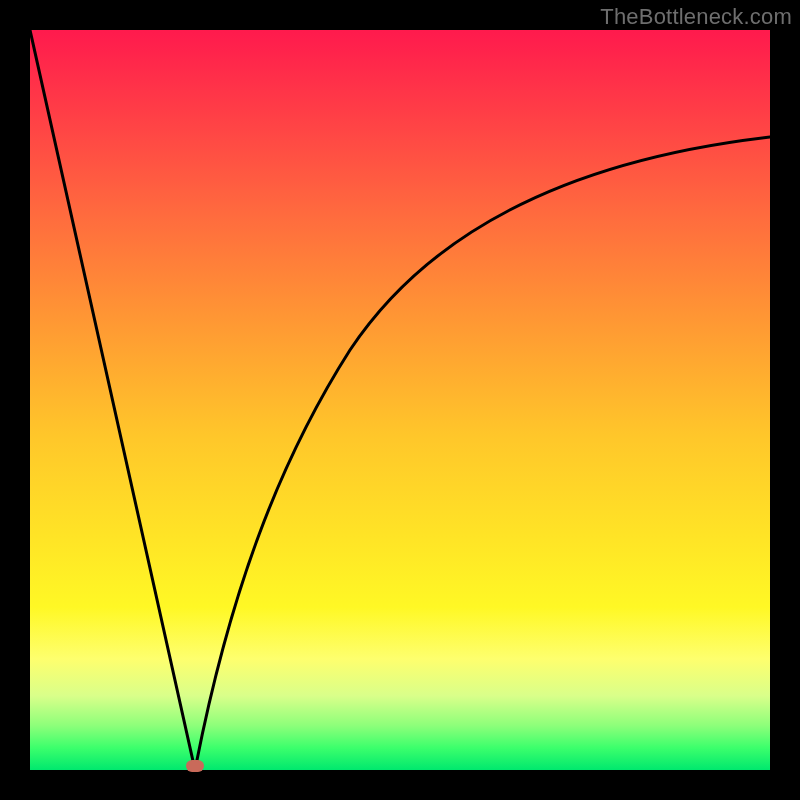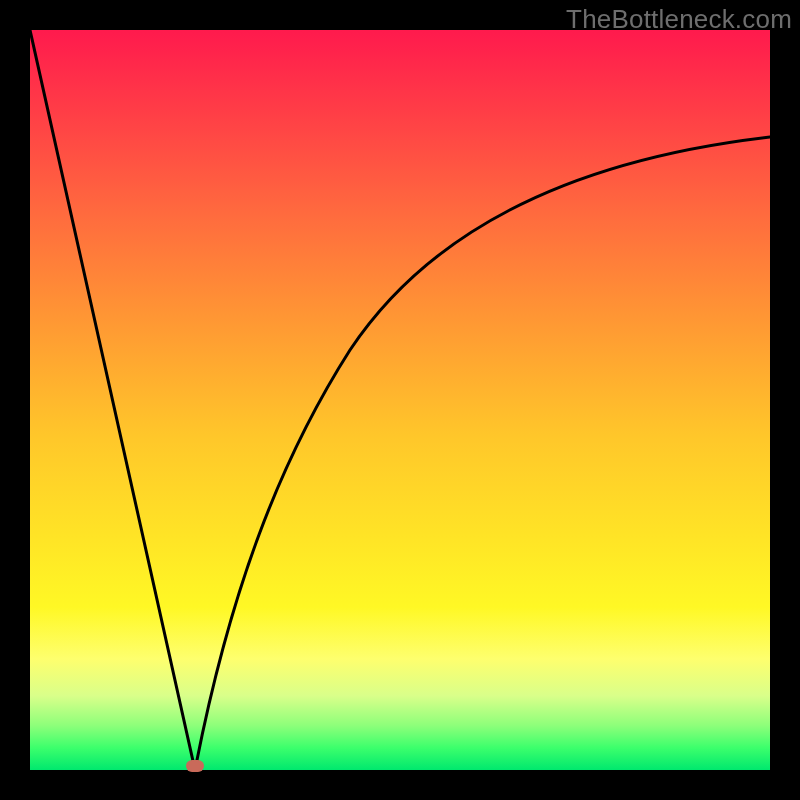"TheBottleneck.com" .watermark { font-size: 26px -> 22px }
